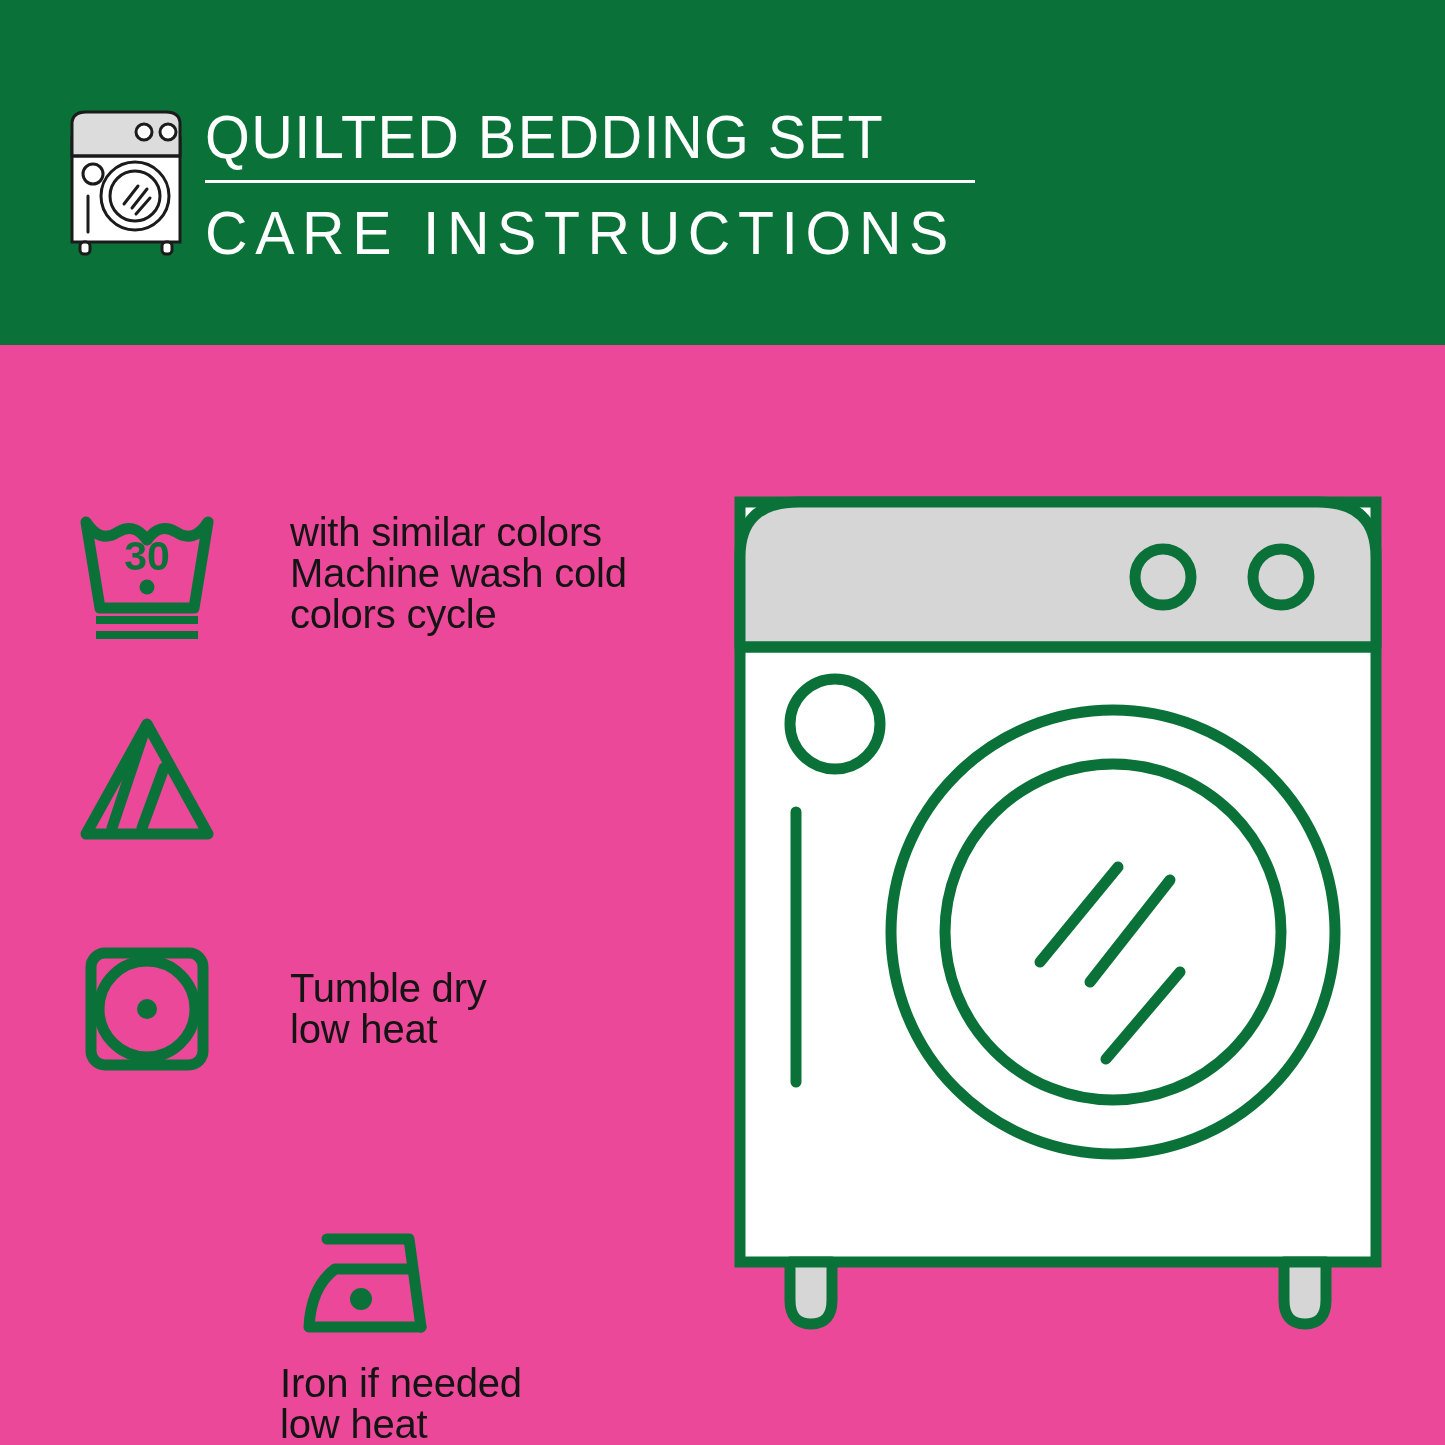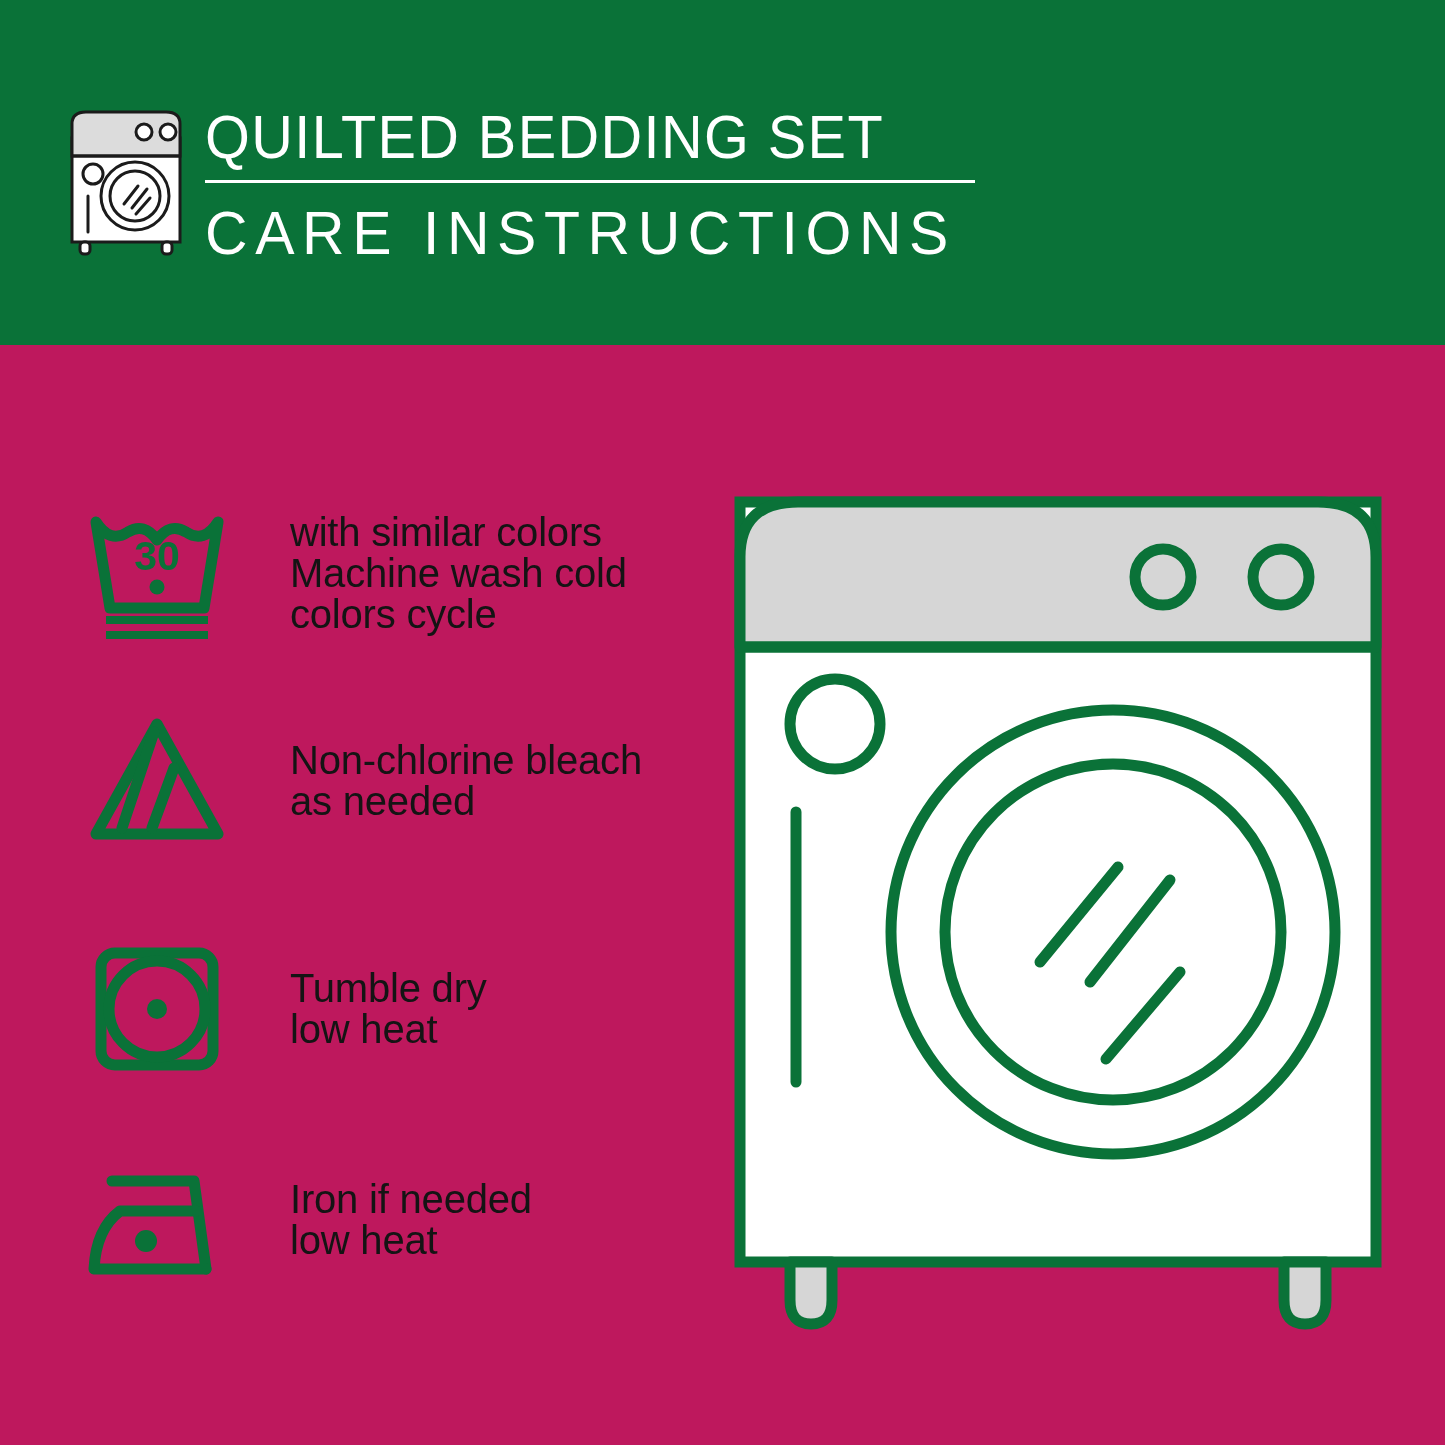"QUILTED BEDDING SET" #page { background: #be185d -> #ec4899 }
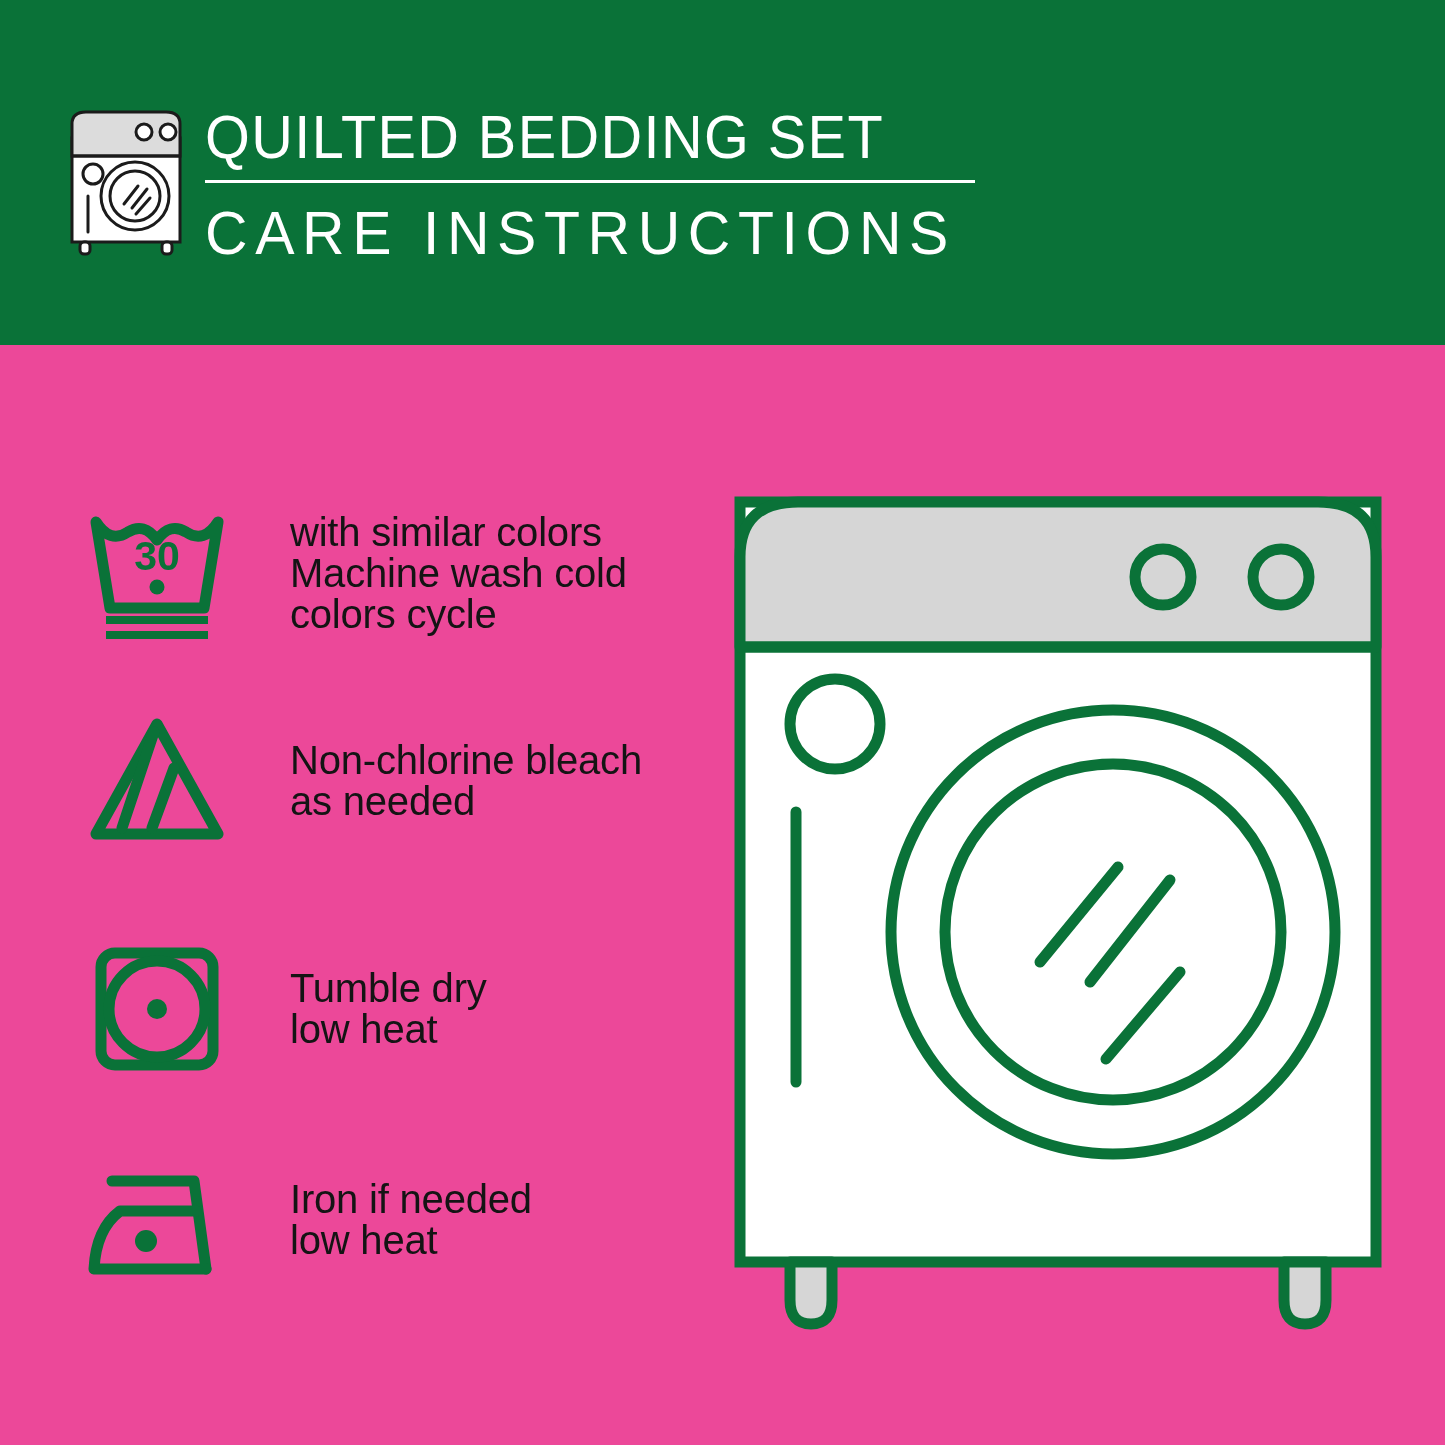"30" .care-symbol { justify-content: flex-end -> center }
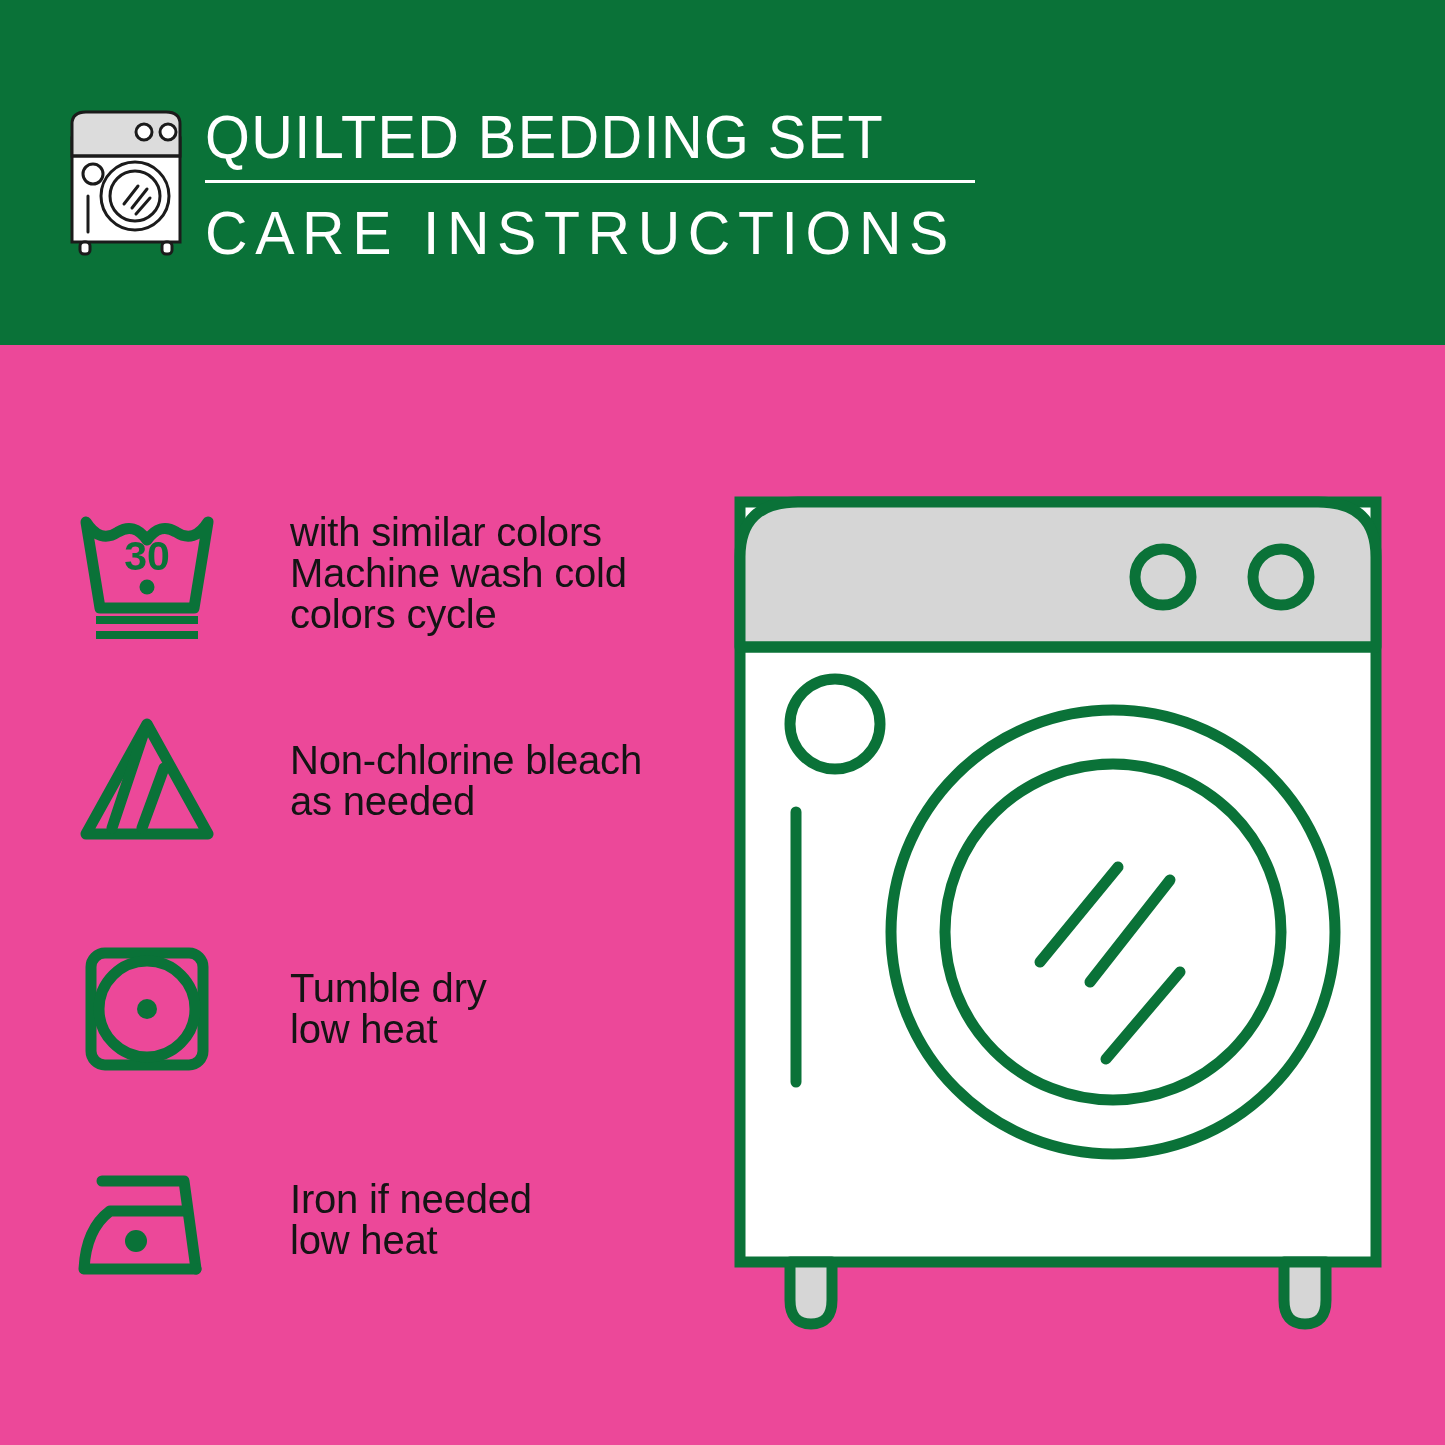"Non-chlorine bleach" div.care-text { html: <div> <span>Non-chlorine bleach</span> <span>as needed</span> </div> -> none }
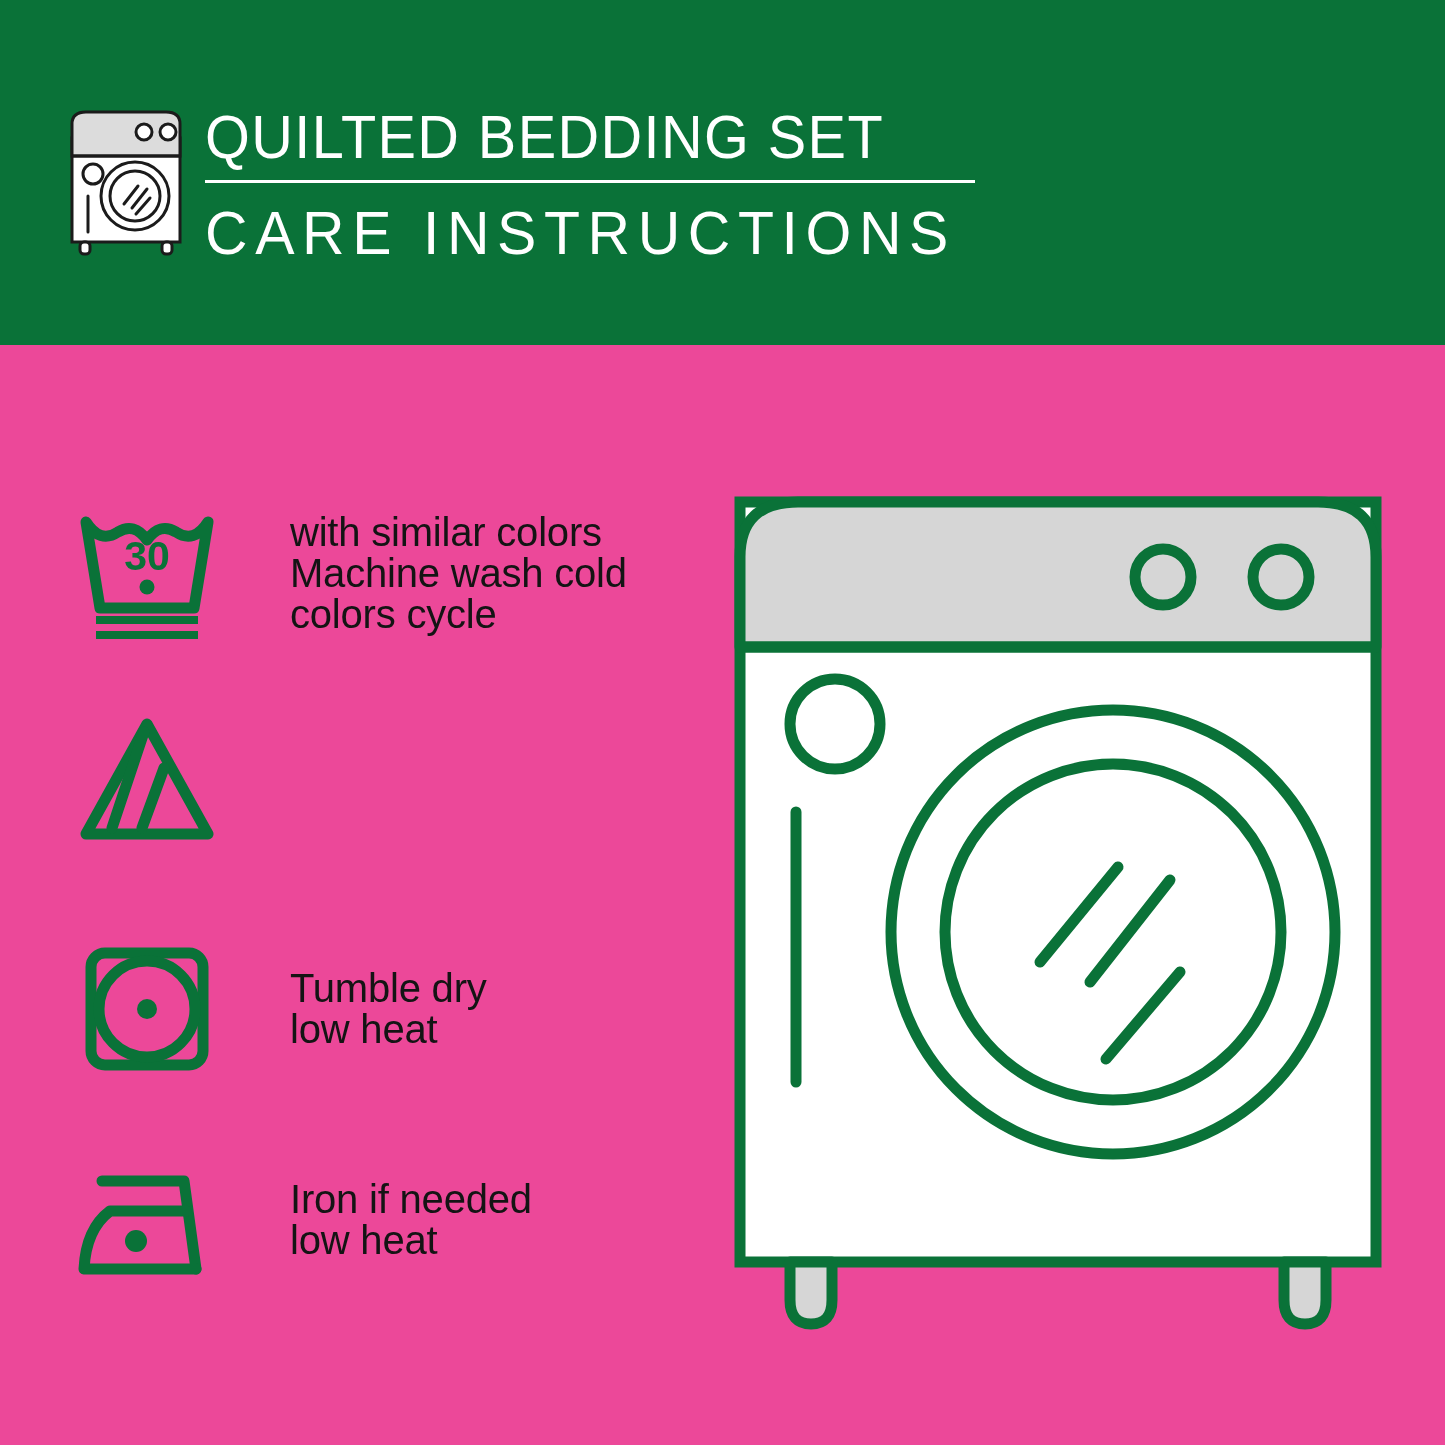"Iron if needed" #row-iron { flex-direction: none -> column; top: 1150px -> 1193px }
